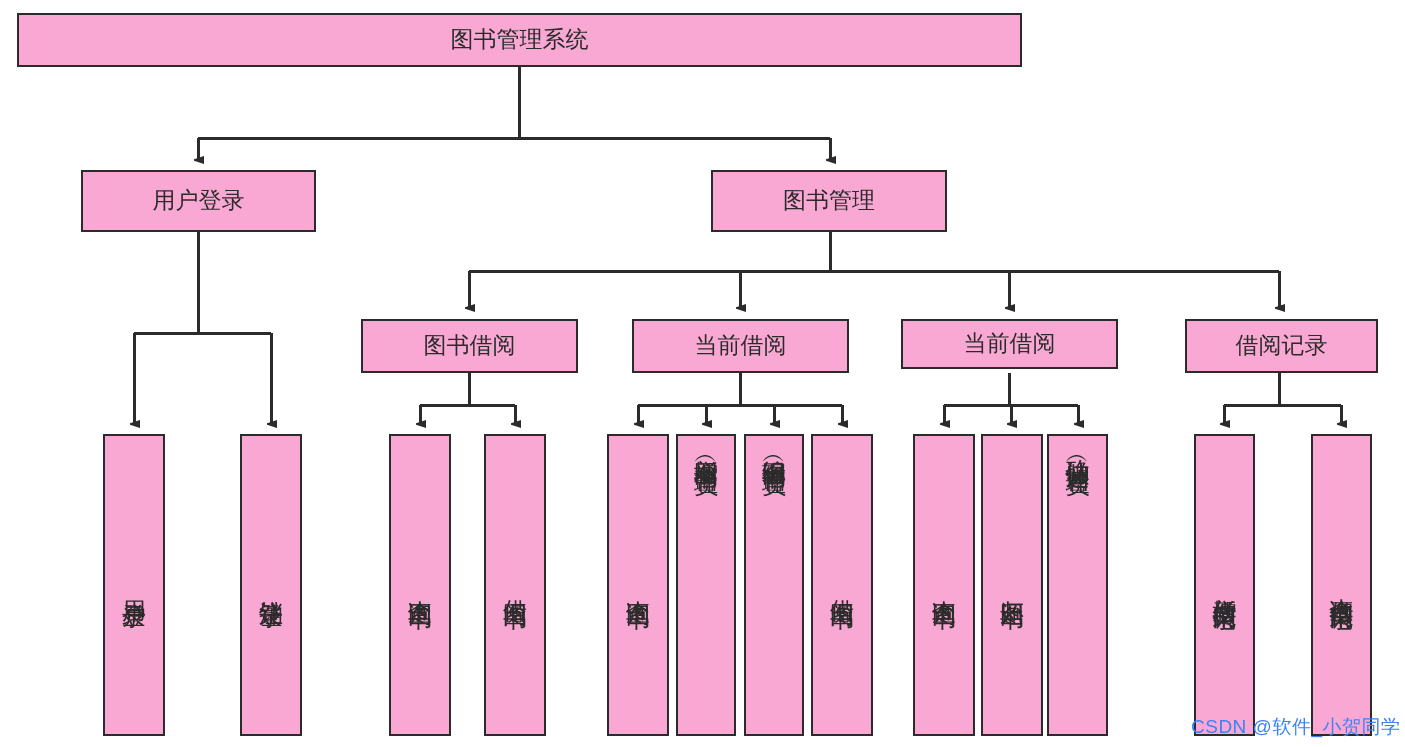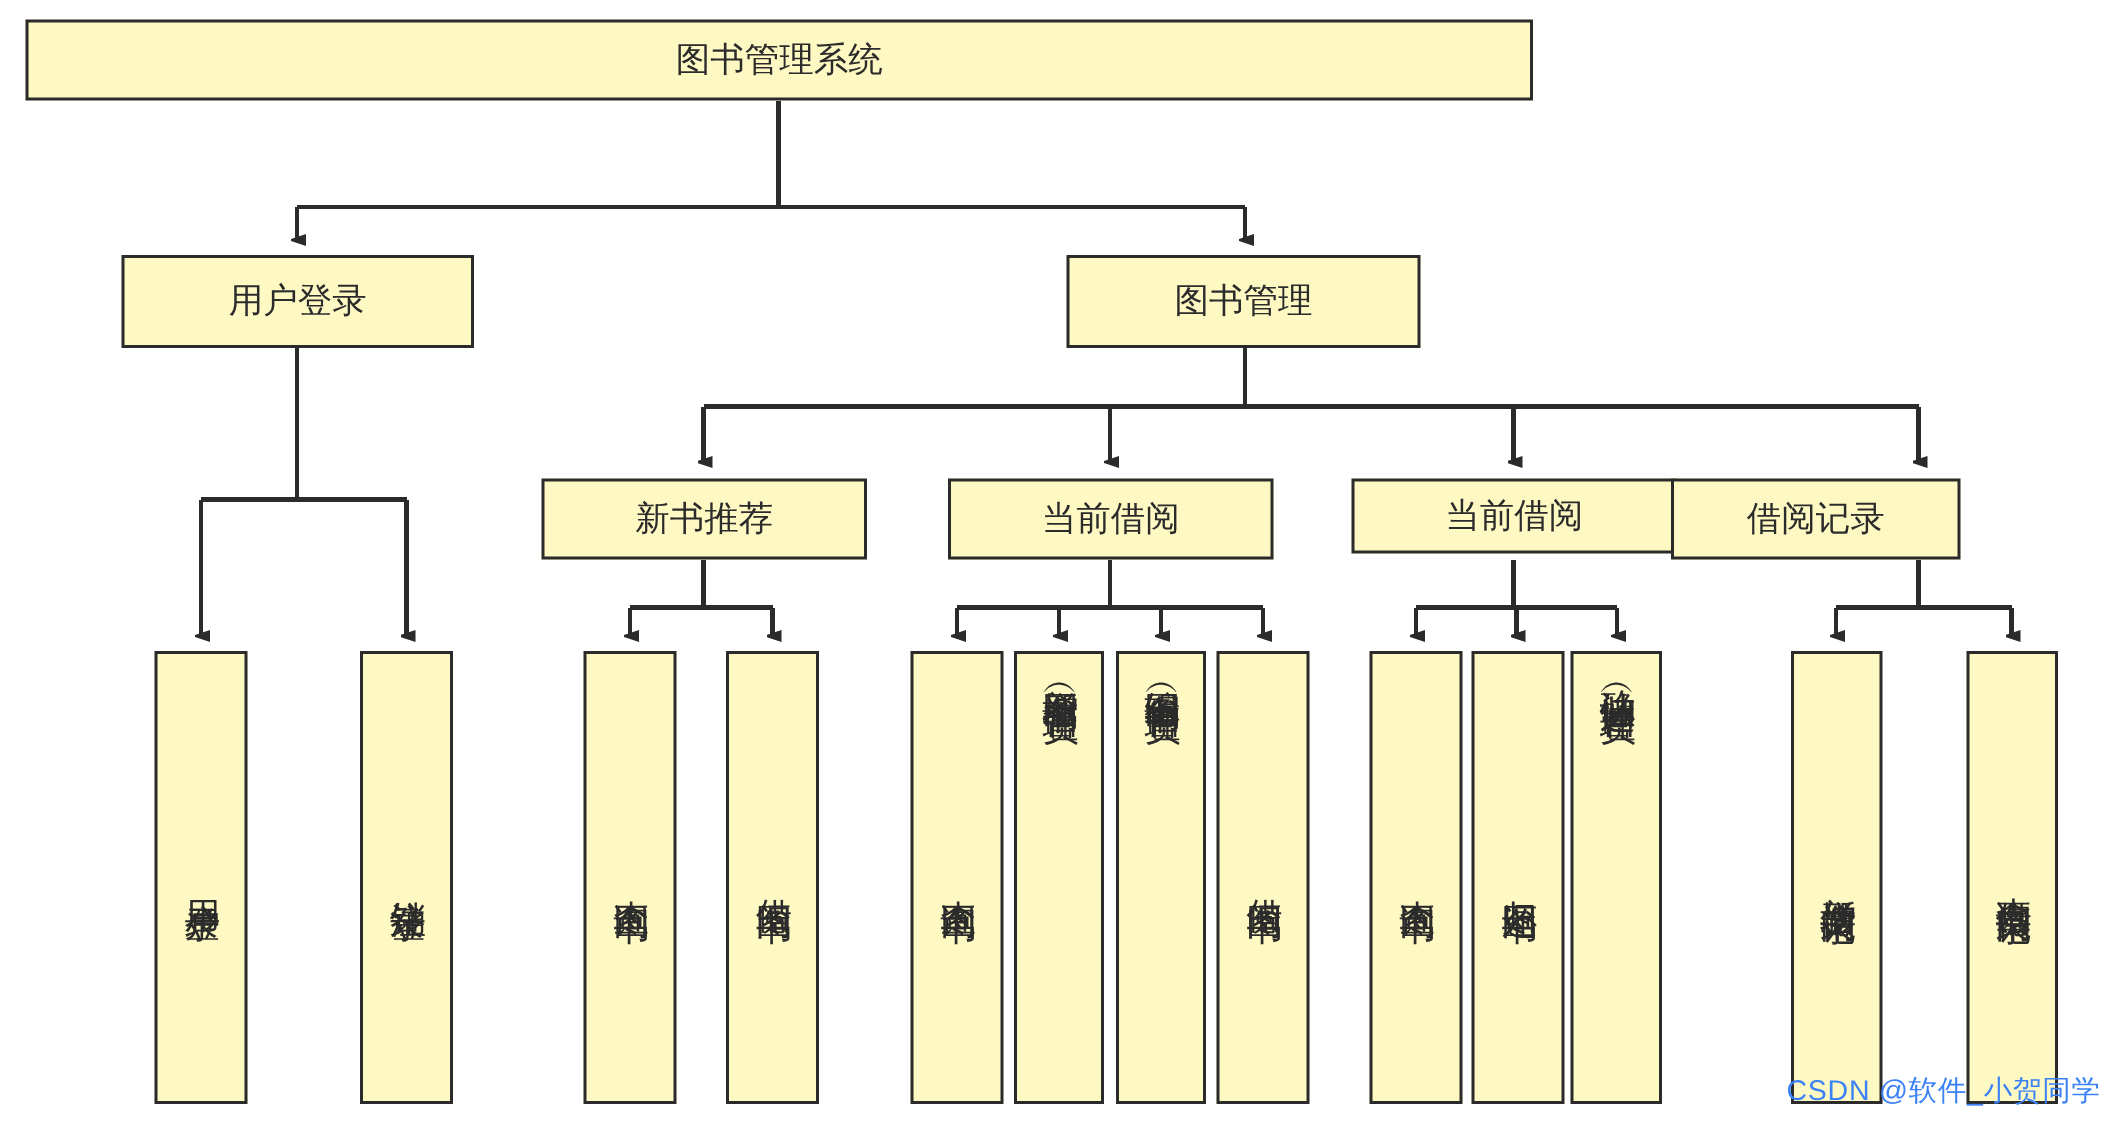"图书管理系统" .node-box { background: #fef9c3 -> #f9a8d4 }
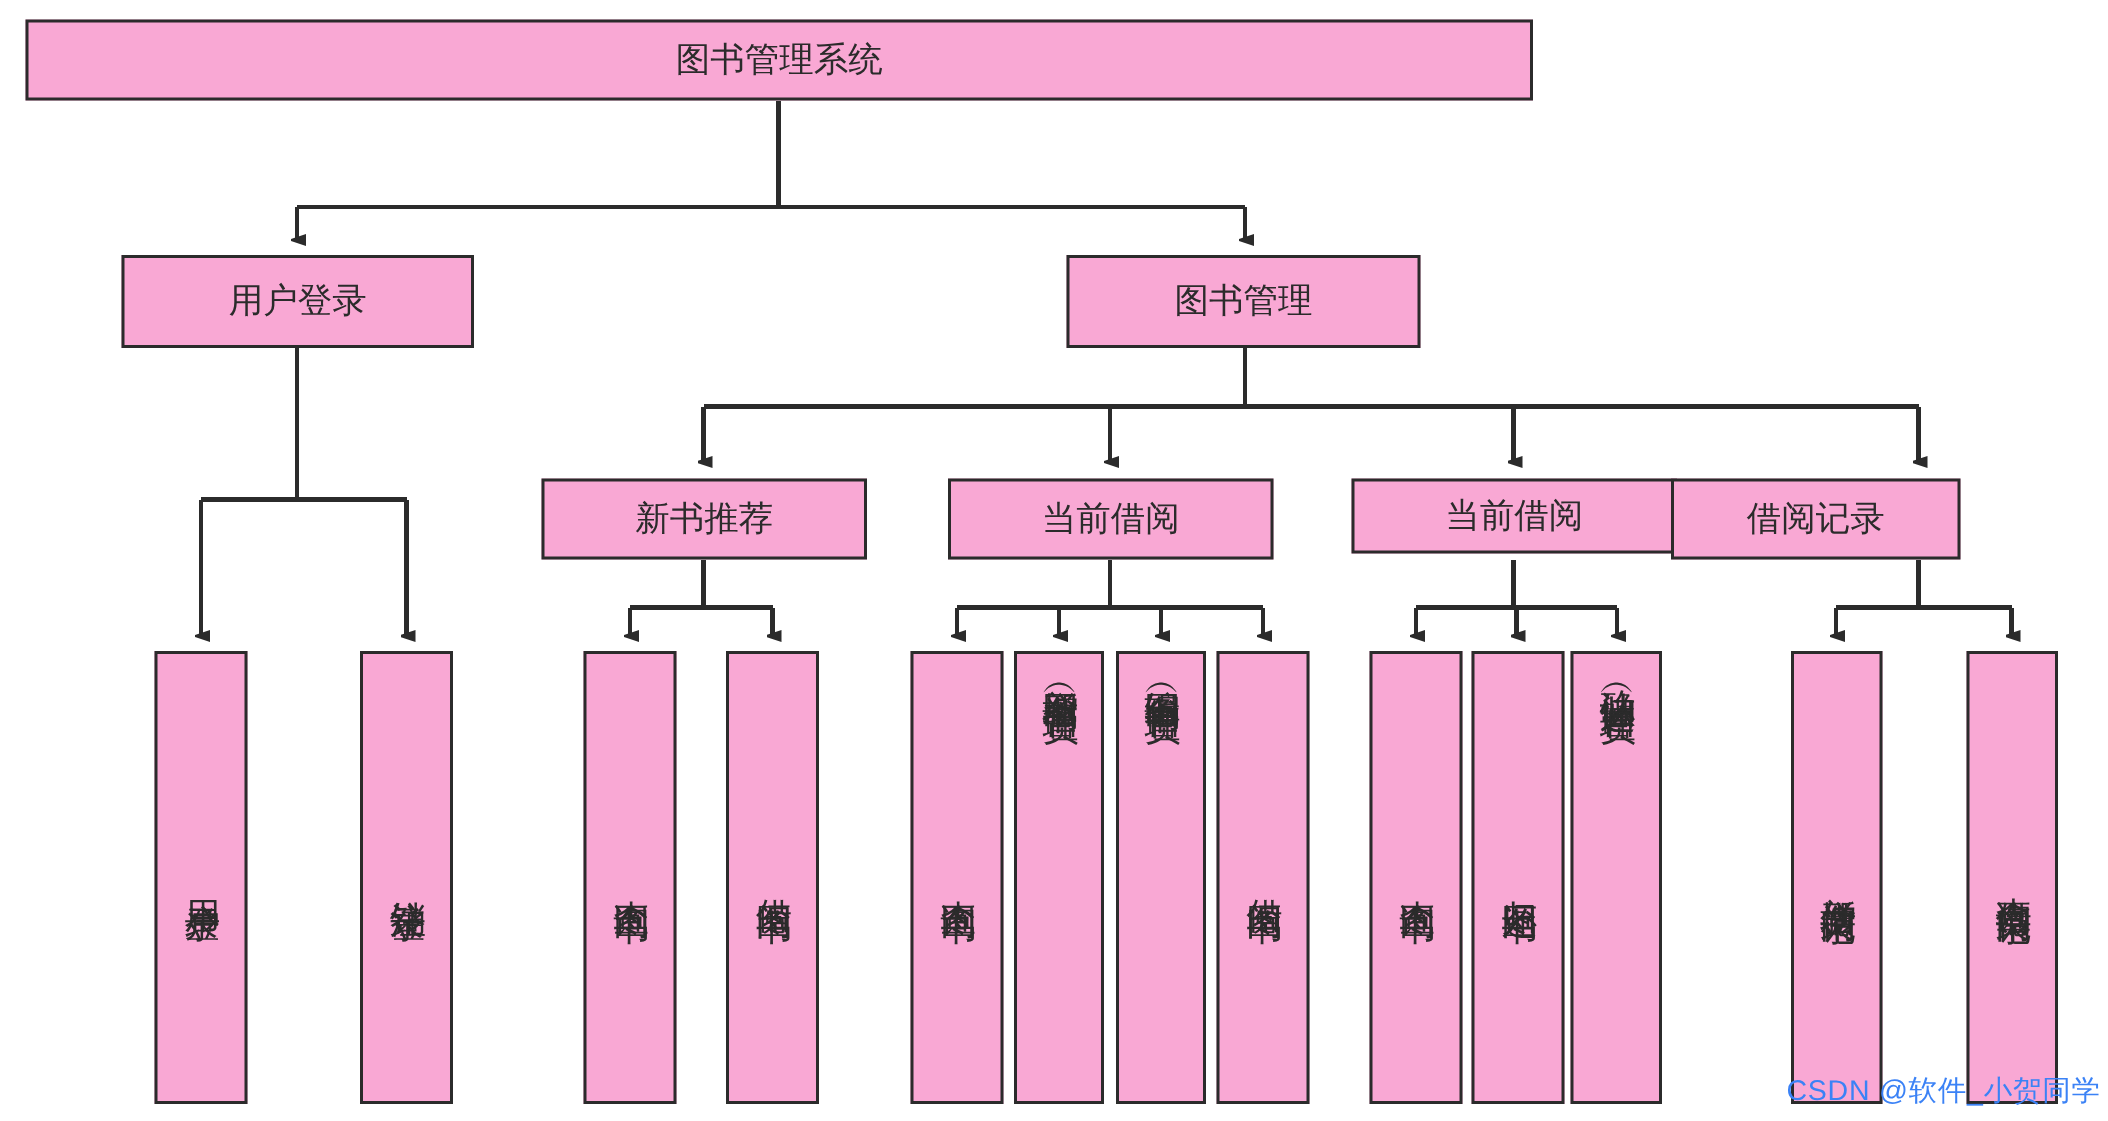"新书推荐" span.node-label { text: 新书推荐 -> 图书借阅 }
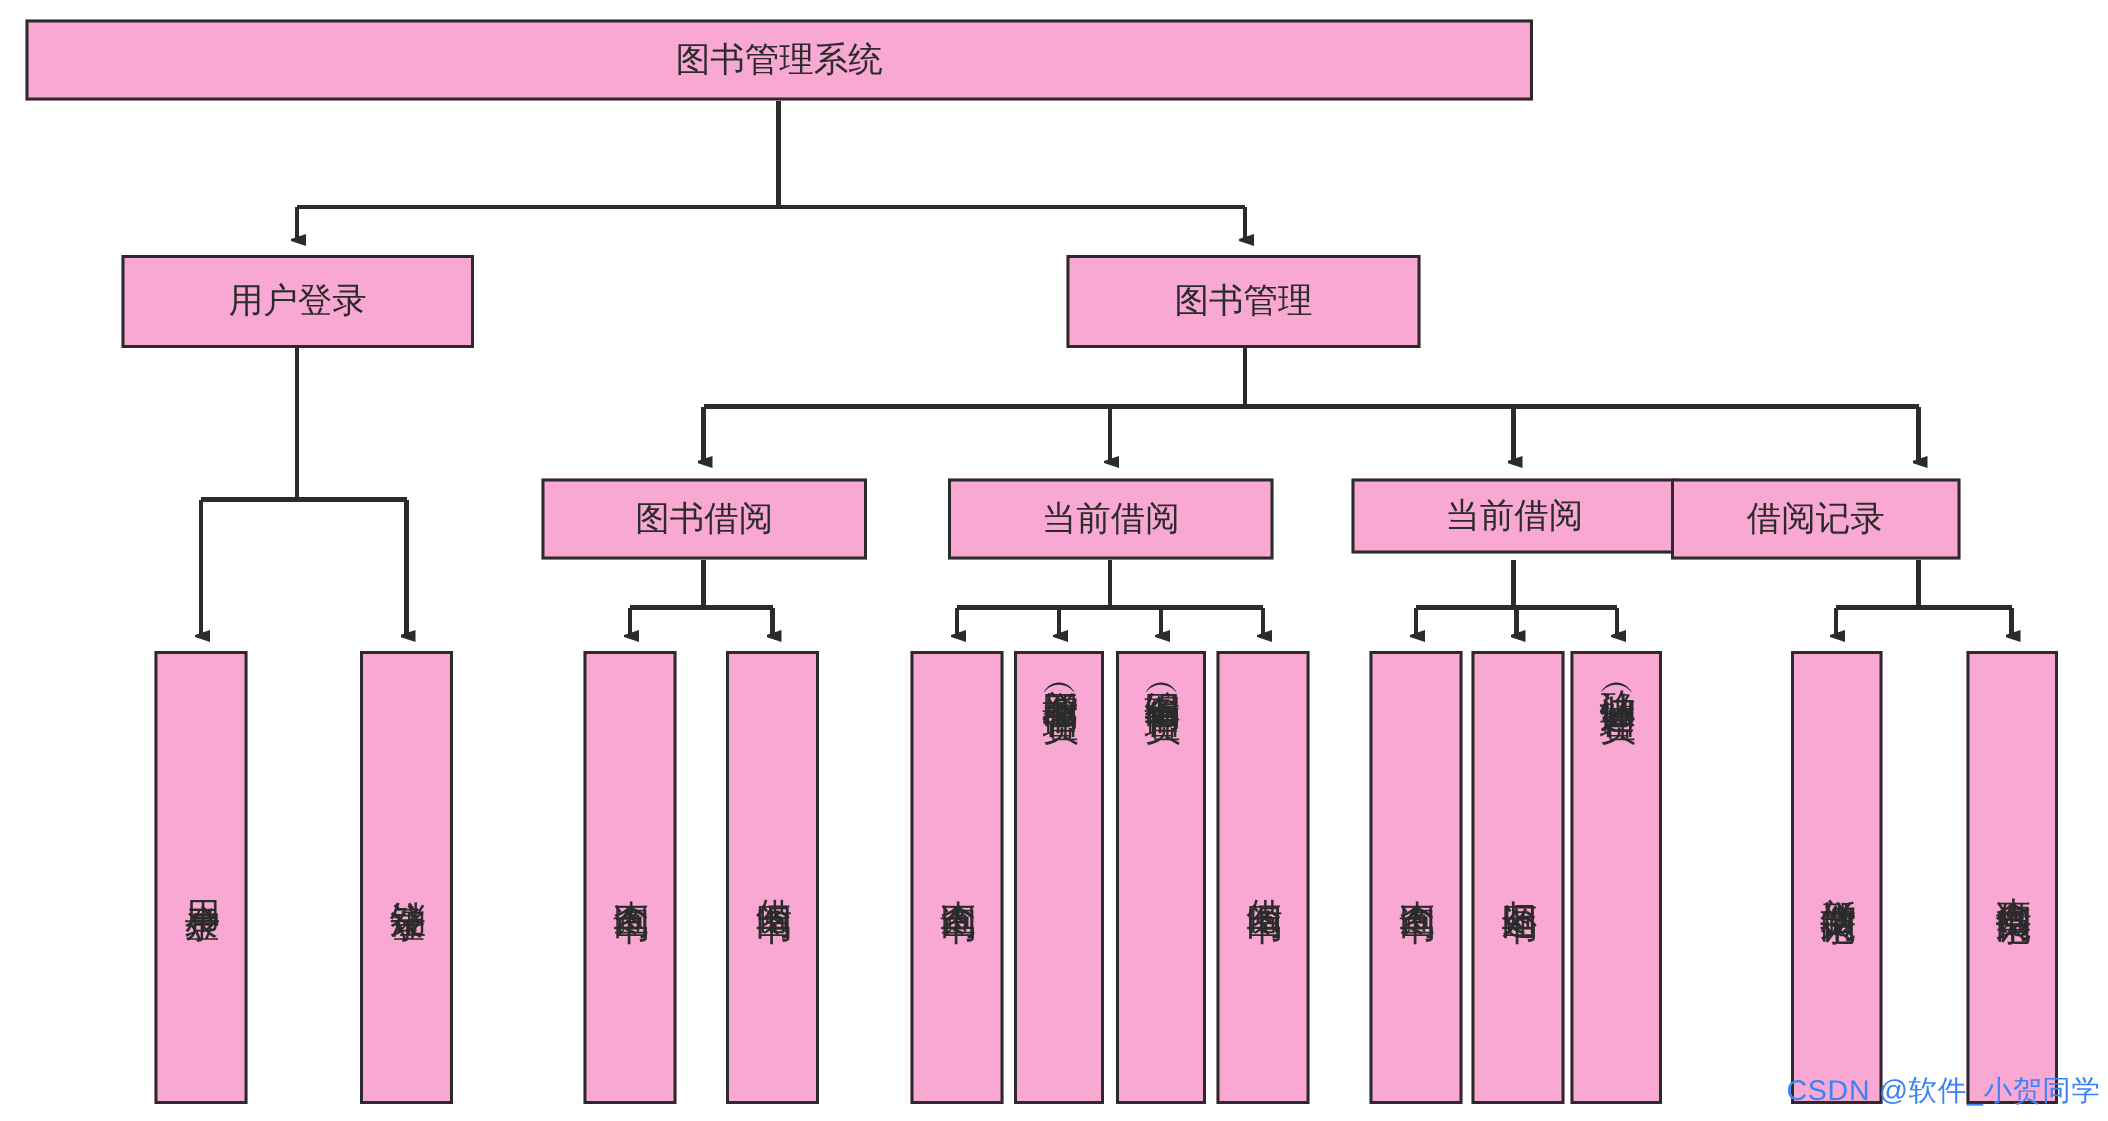"借阅记录" div.node-box { left: 1114px -> 1185px }
